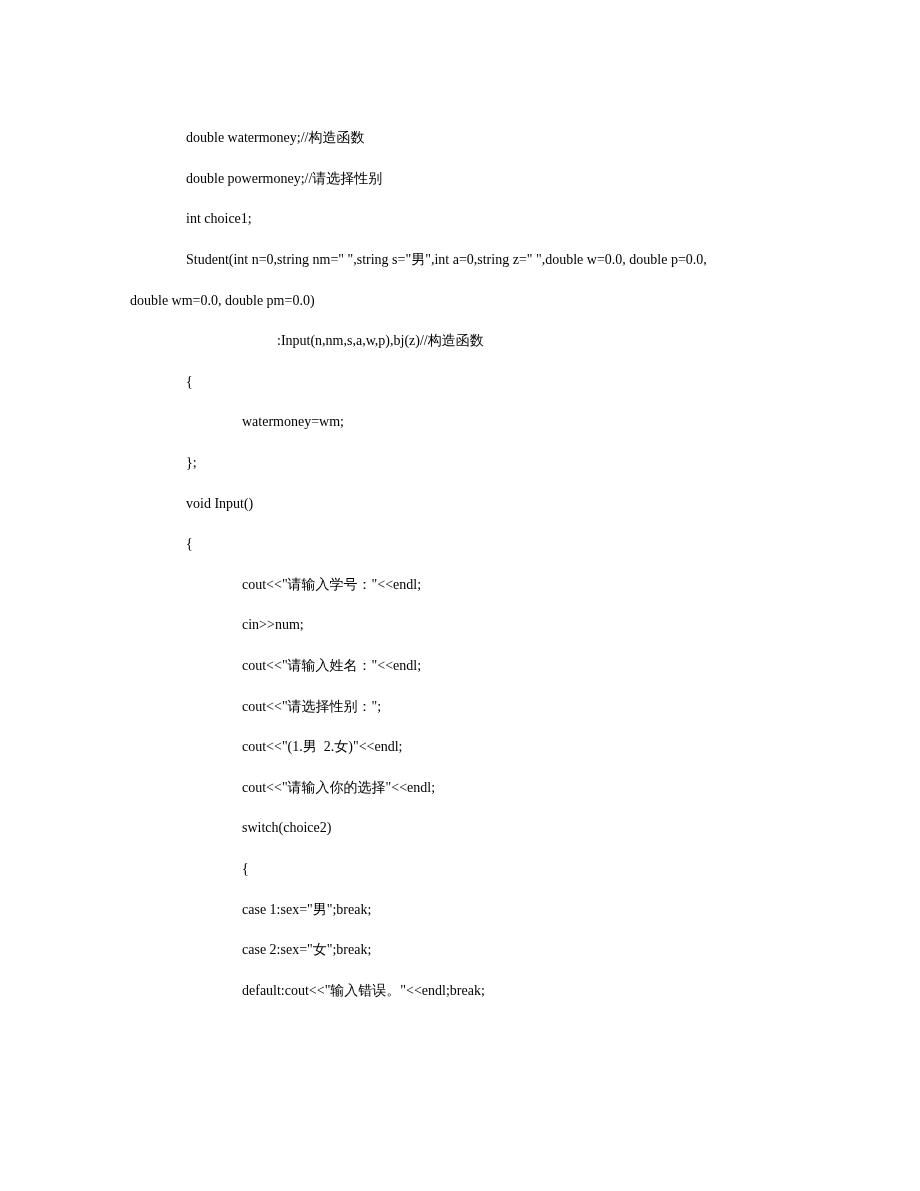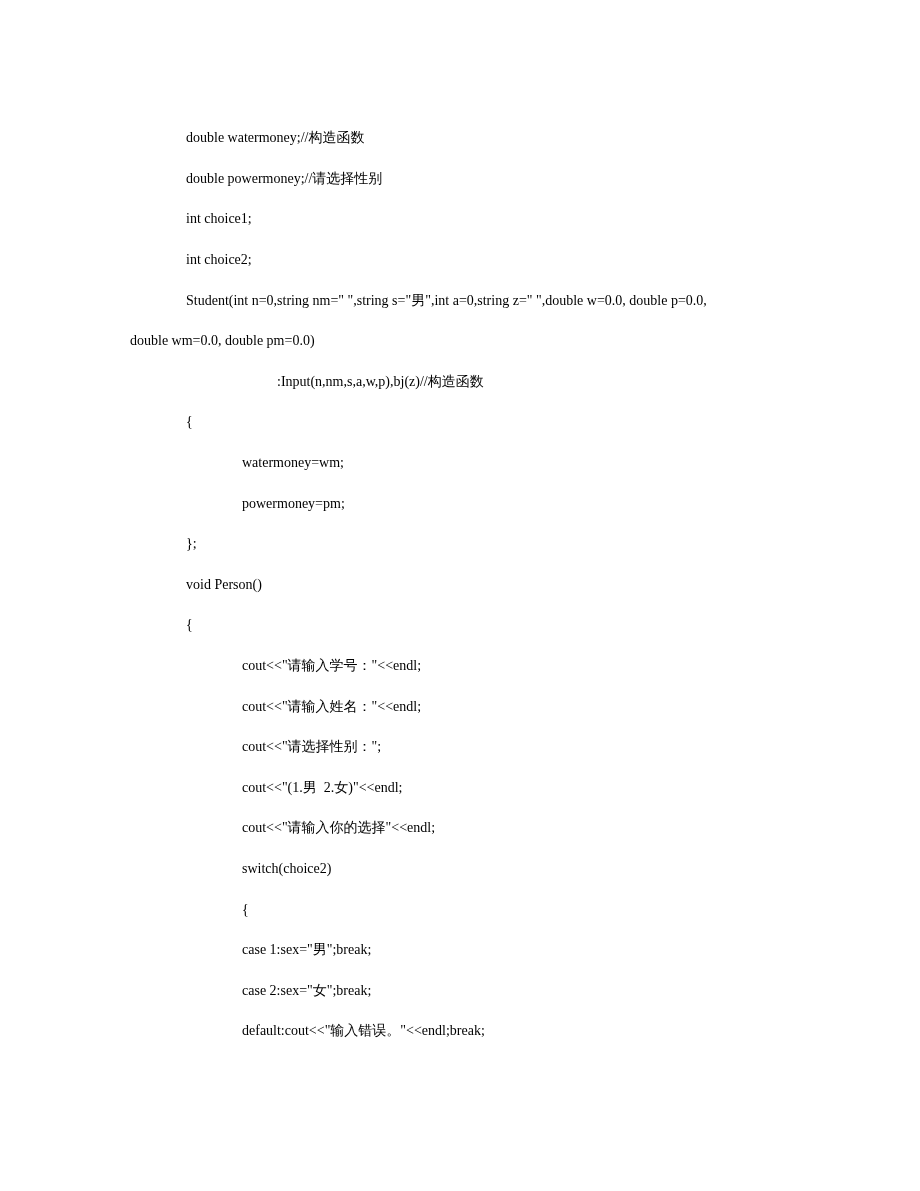"int choice2;" div { html: <div> int choice2;</div> -> none }
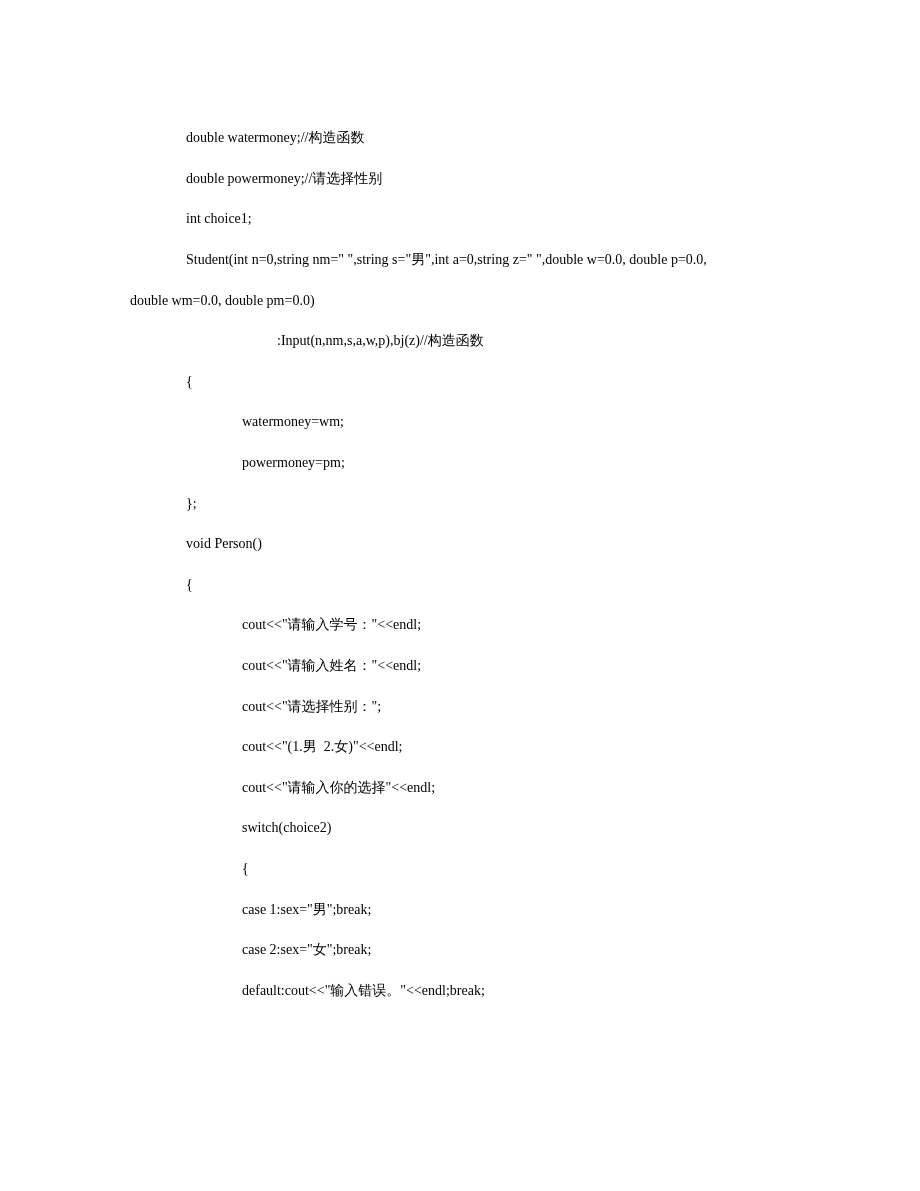"powermoney=pm;" div { html: <div> powermoney=pm;</div> -> none }
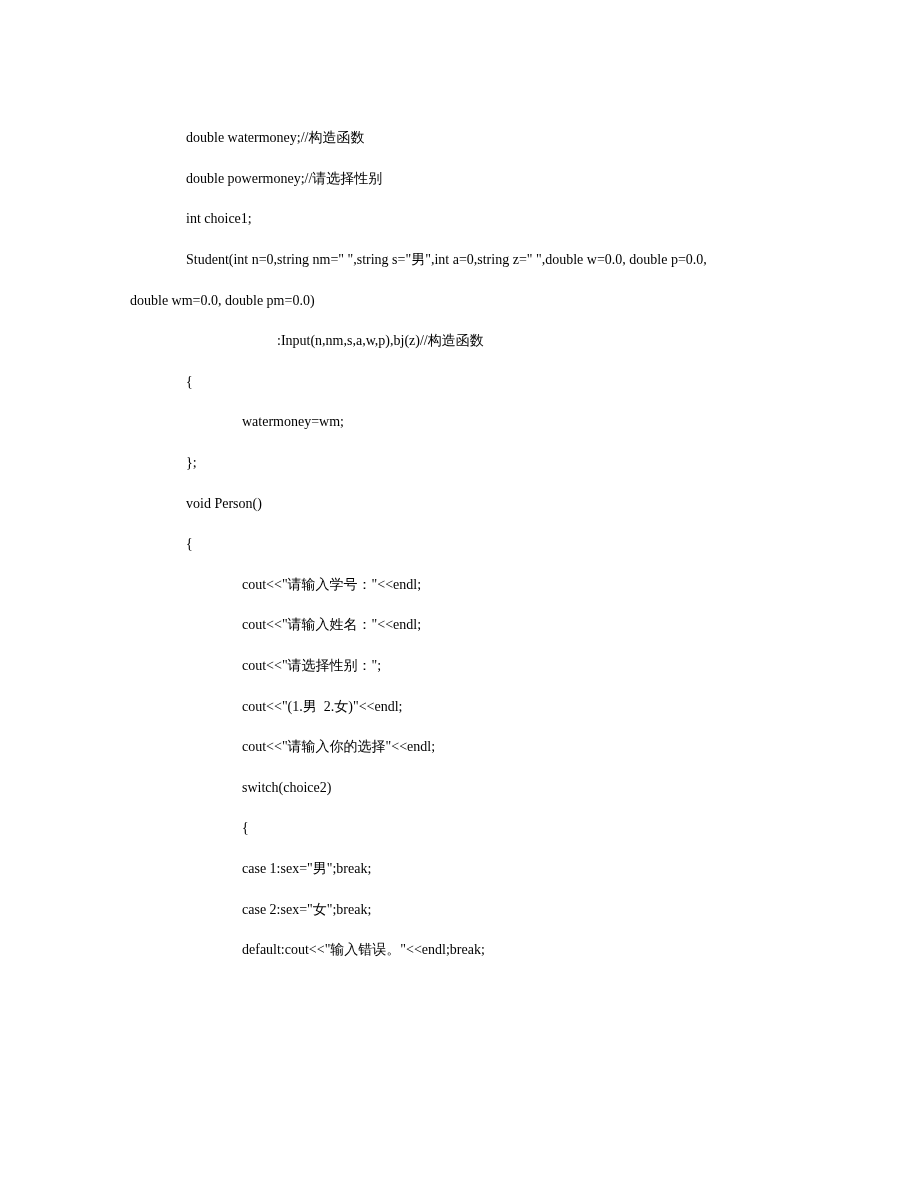"void Person()" div { text: Person -> Input }
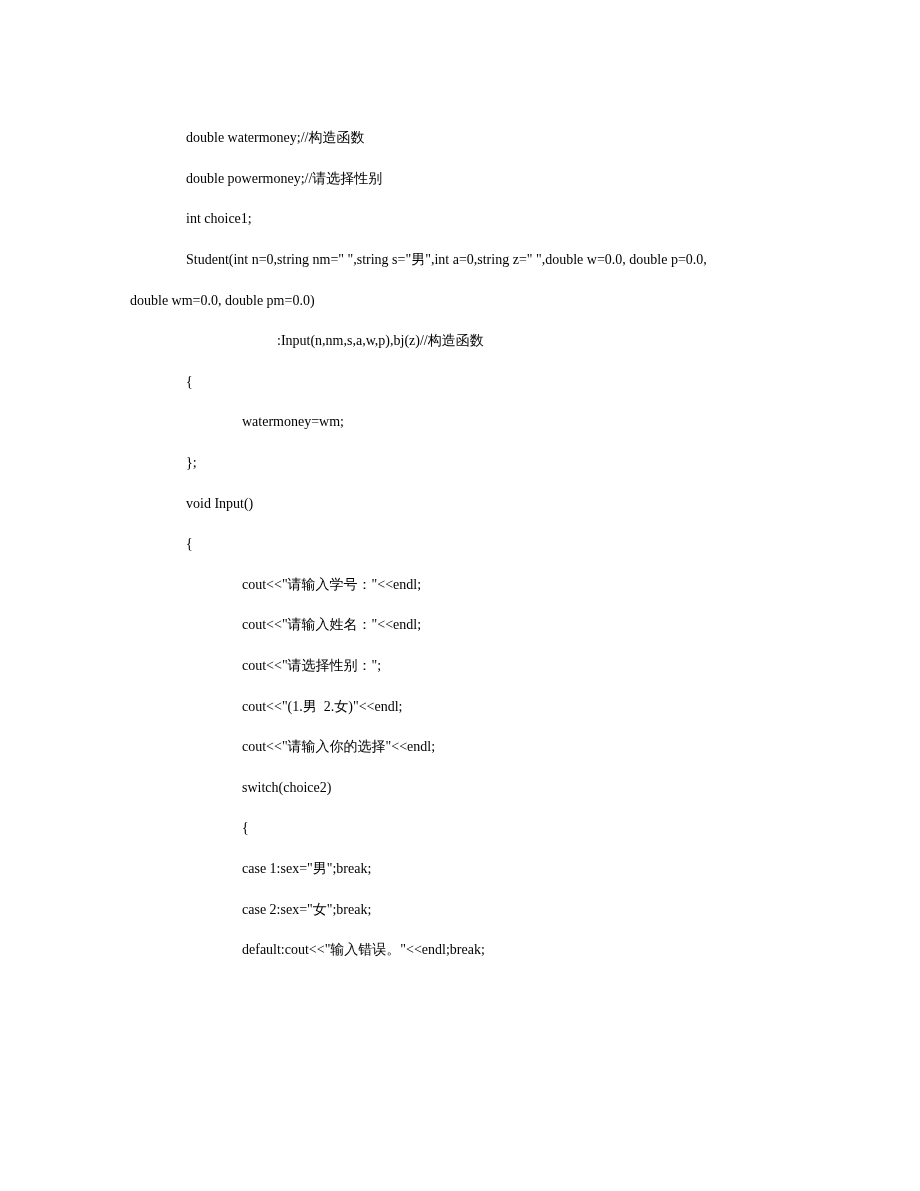"cin>>num;" div { html: none -> <div> cin&gt;&gt;num;</div> }
